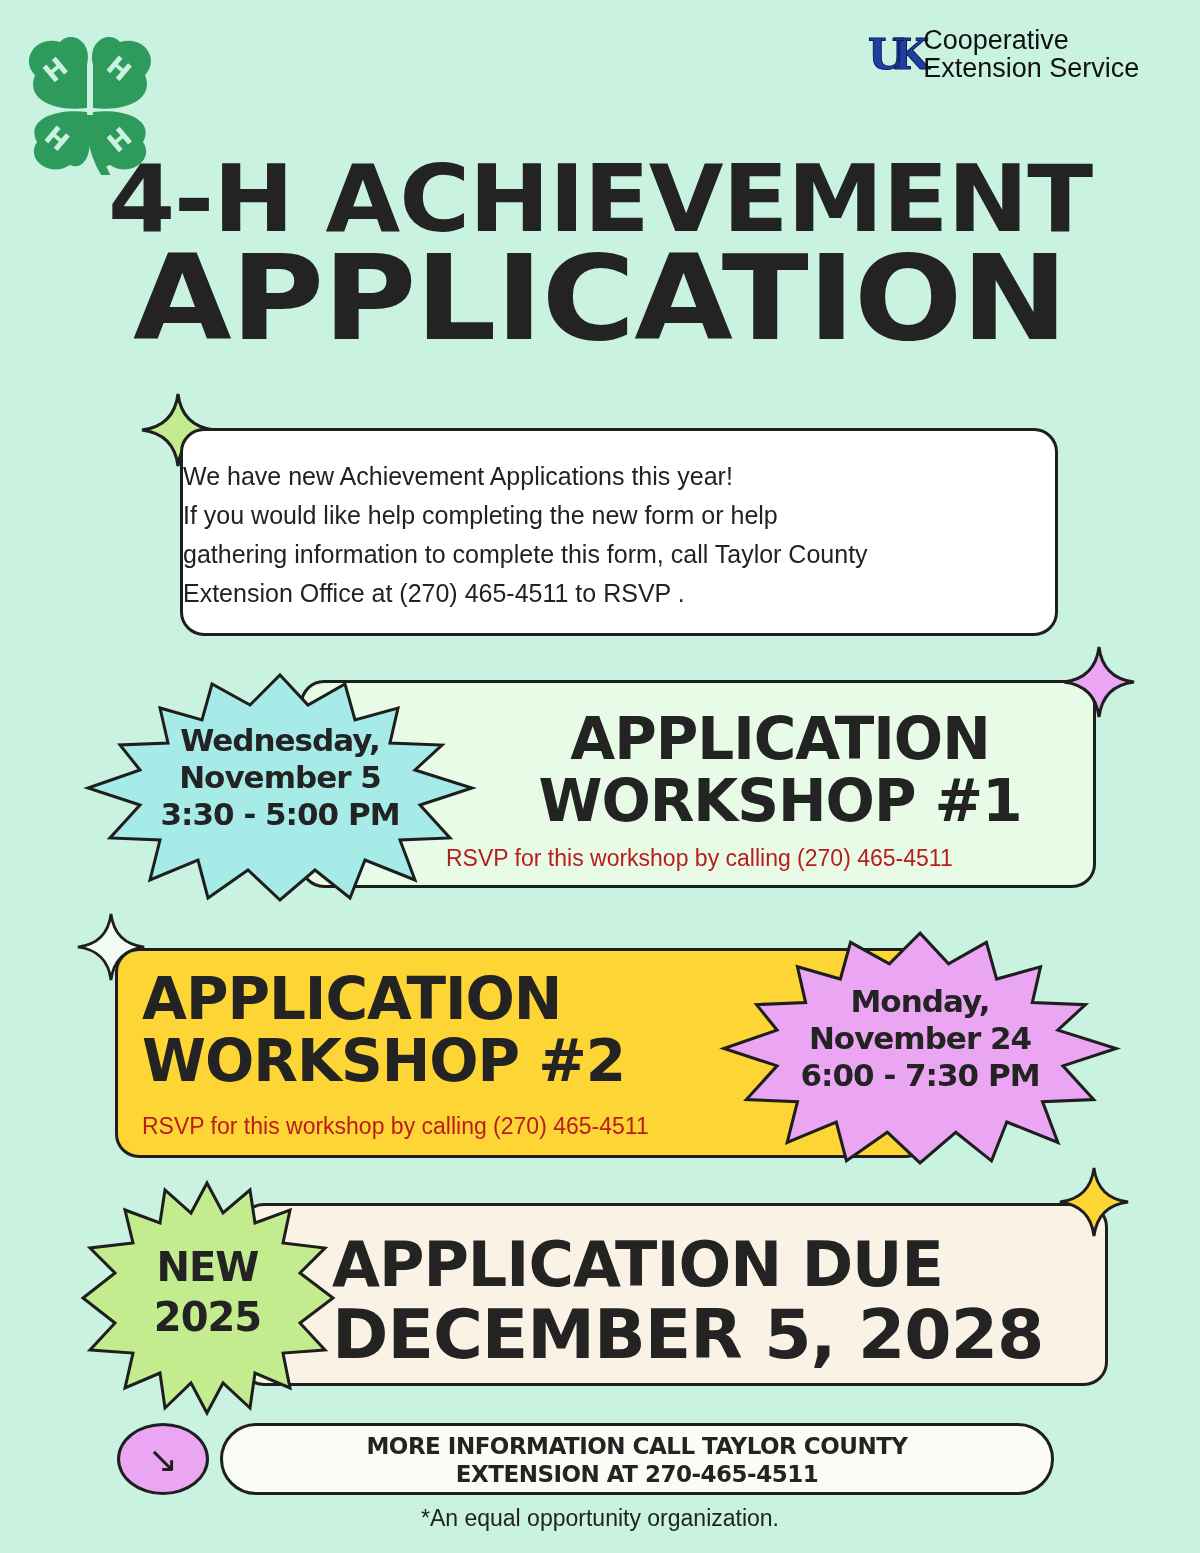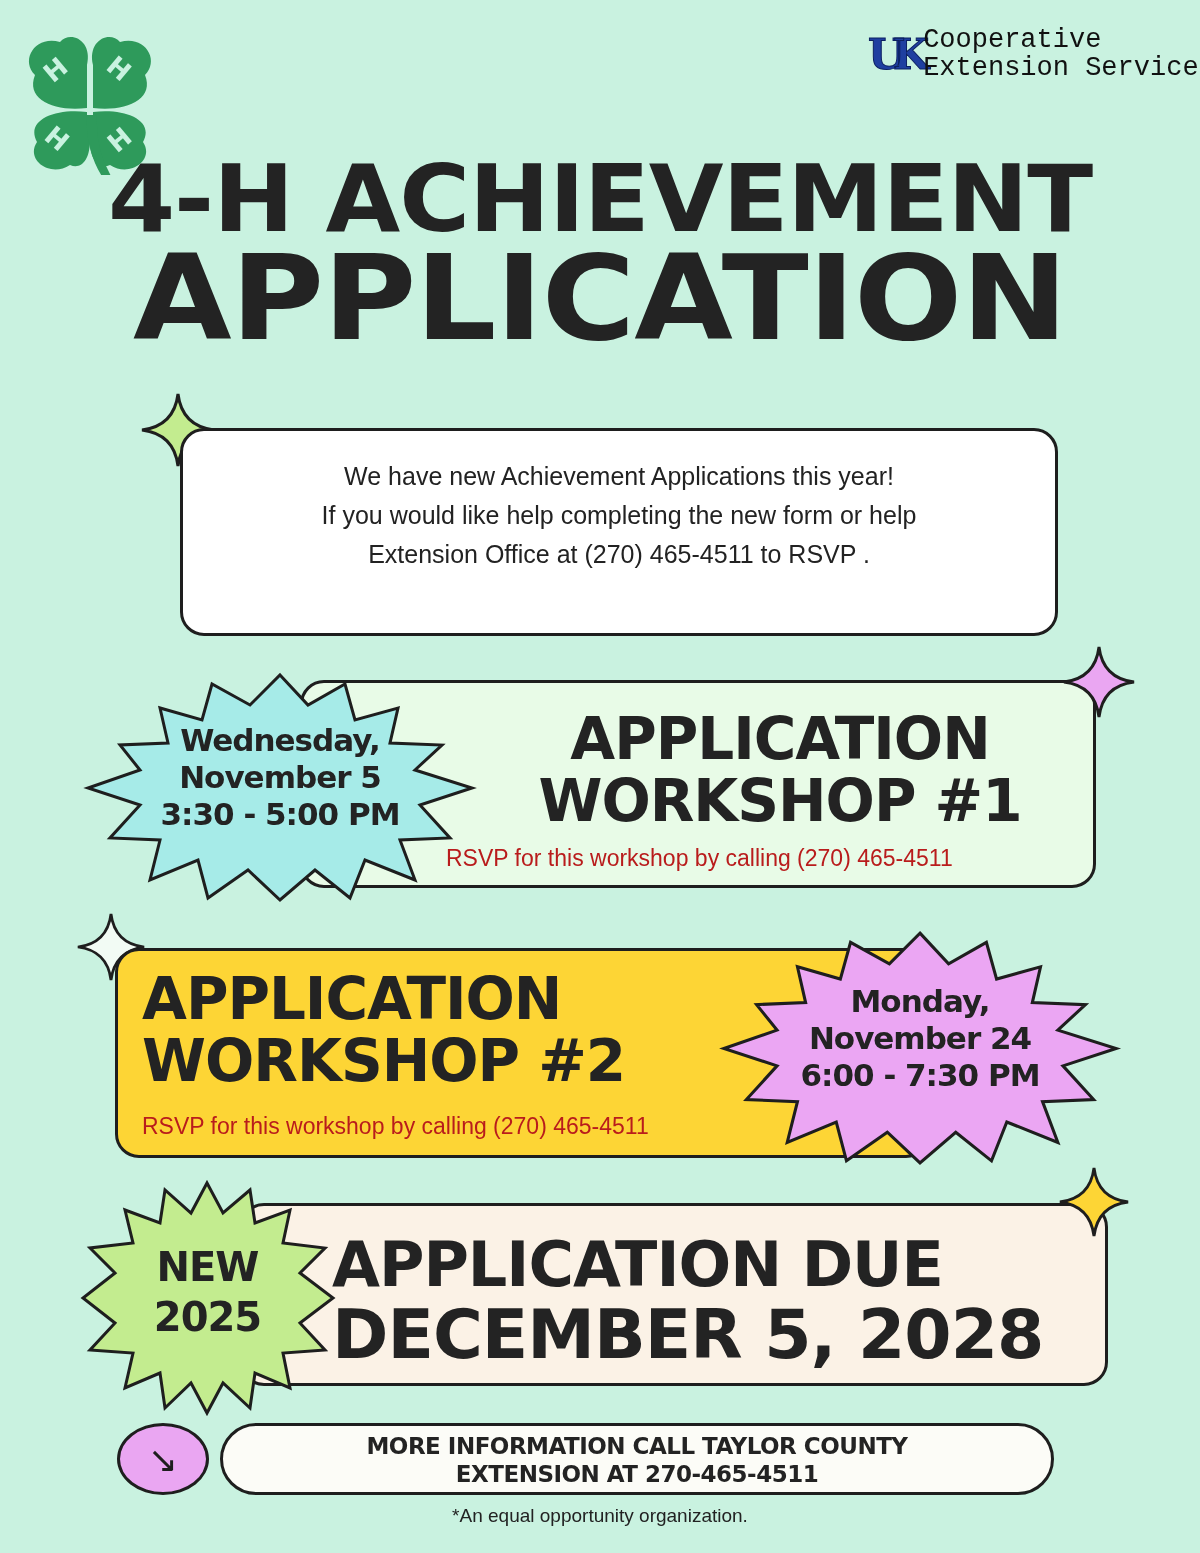"Cooperative" div { font-family: Liberation Mono, monospace -> Liberation Sans, sans-serif }
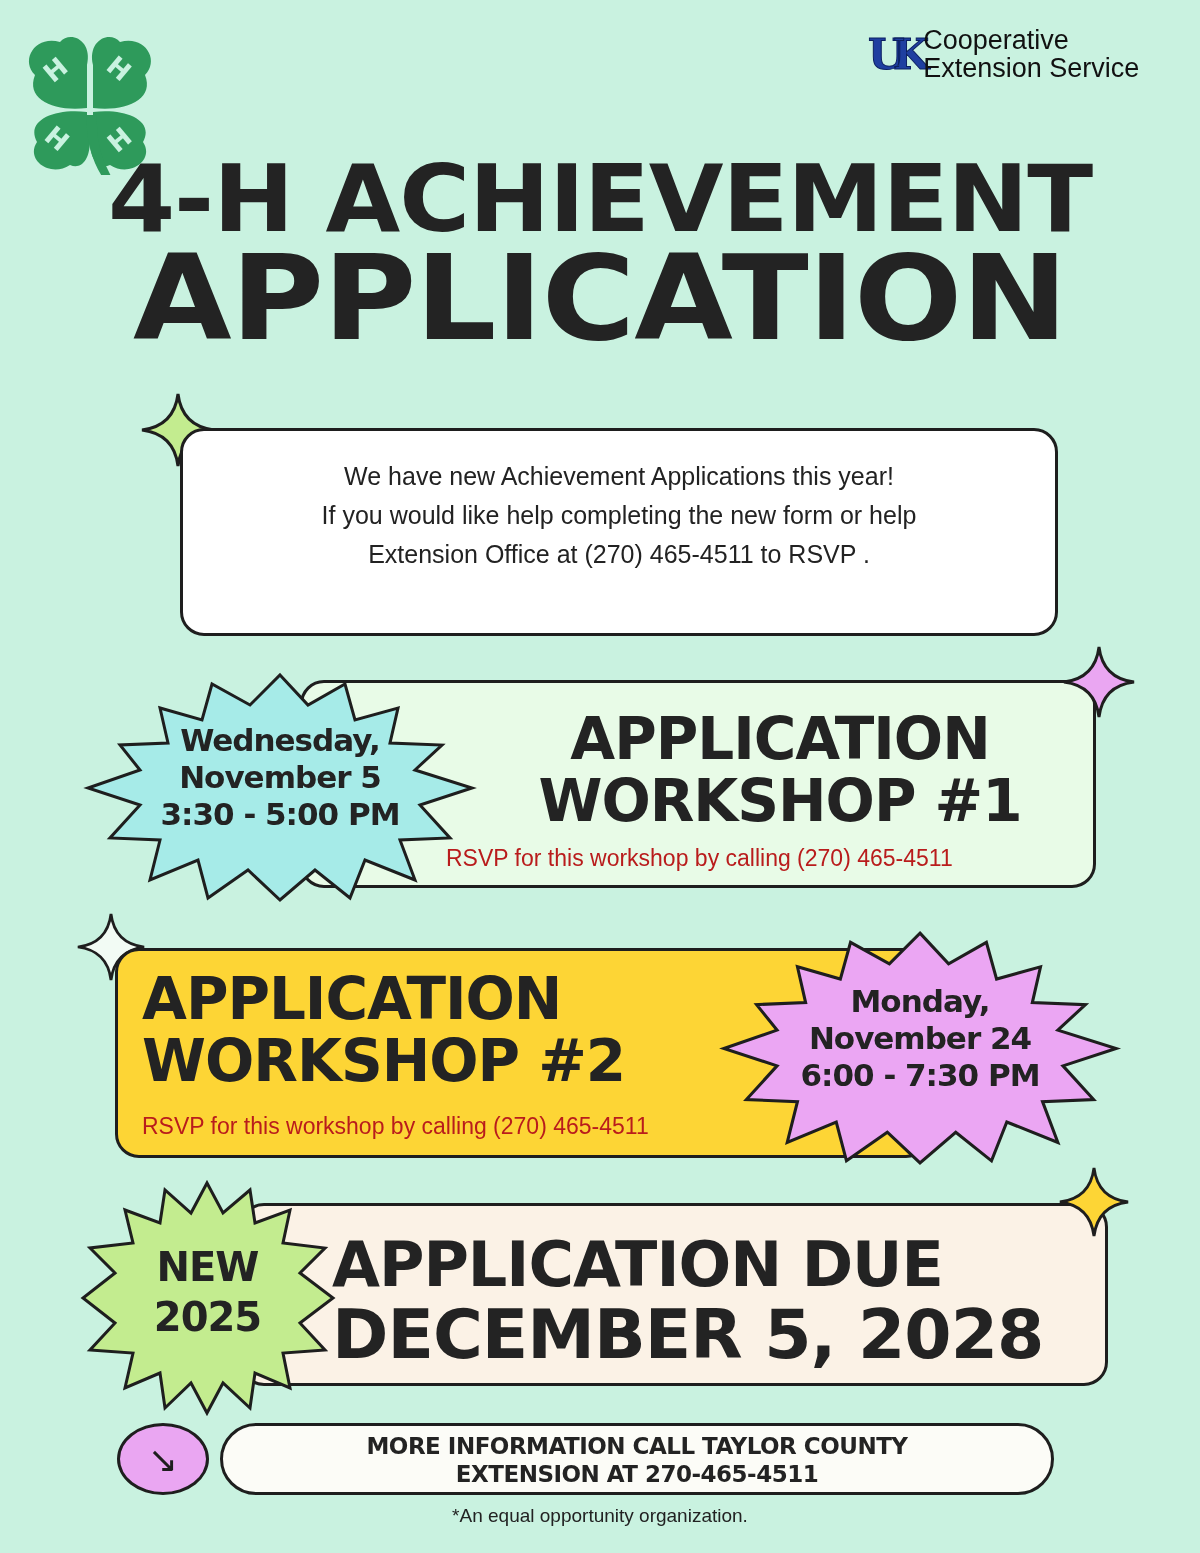"We have new Achievement Applications" .intro { text-align: center -> left }
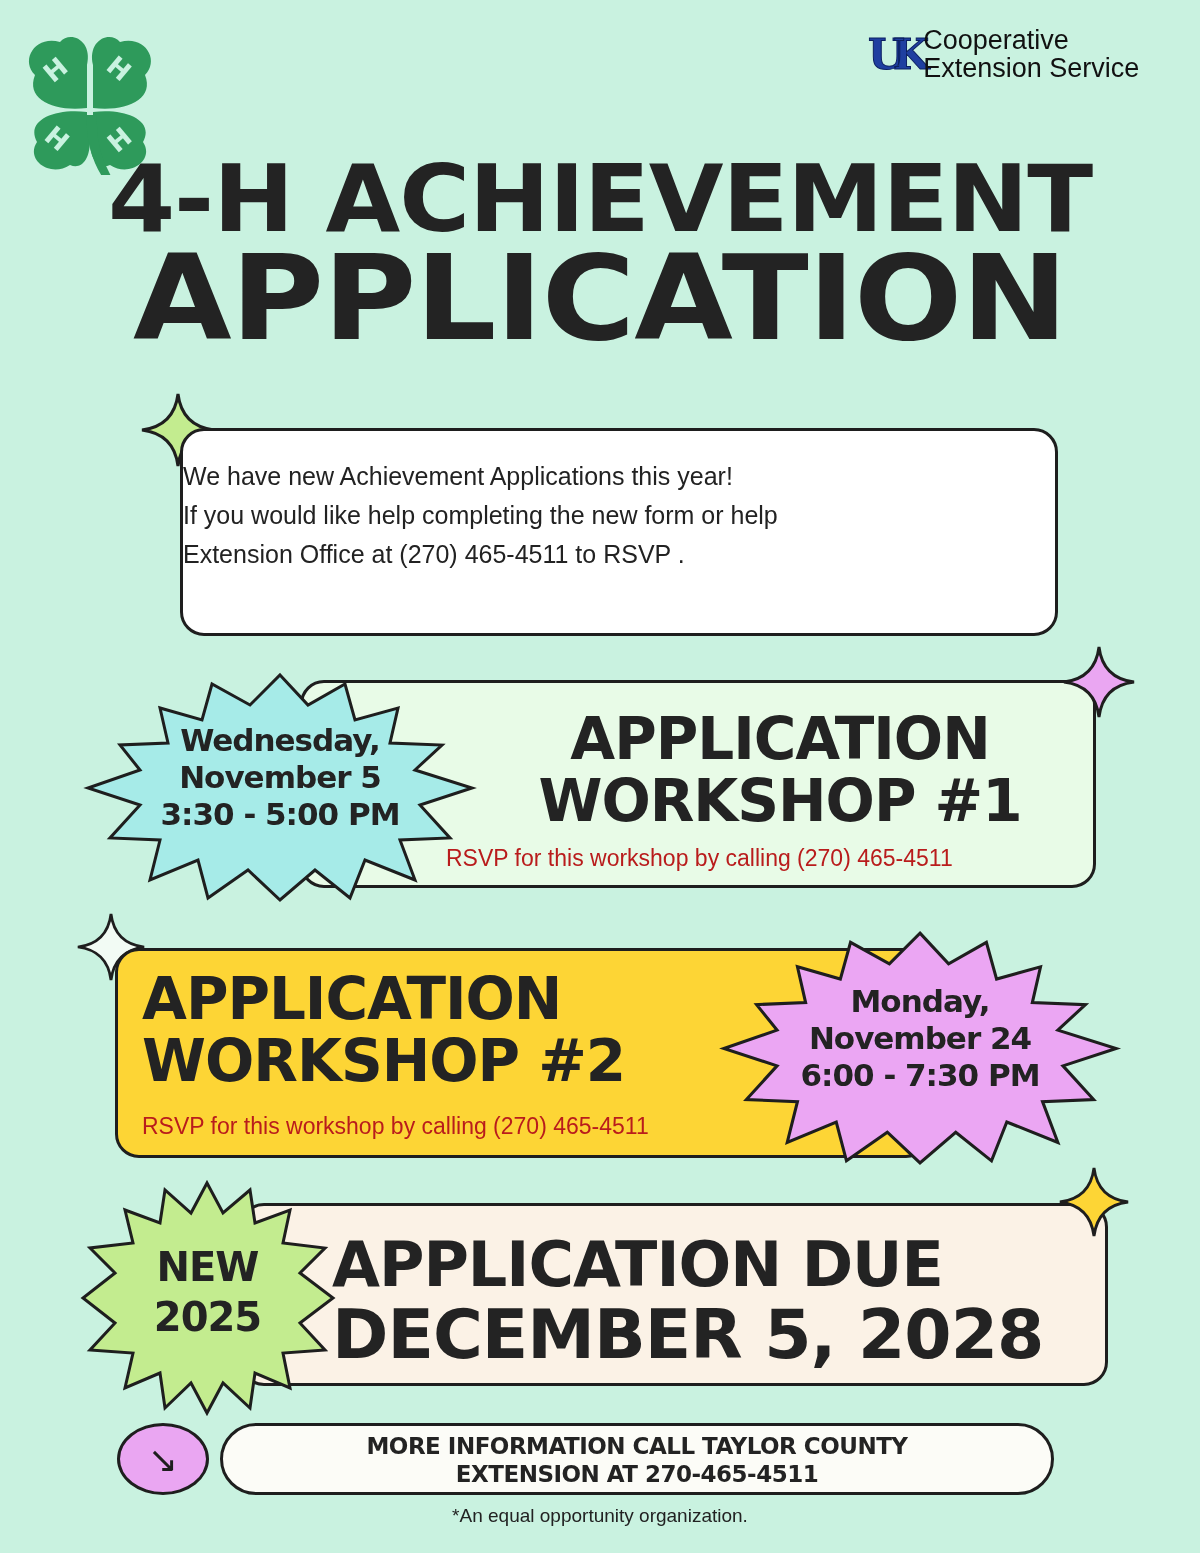"gathering information to complete this" div { html: none -> <div>gathering information to complete this form, call Taylor County</div> }
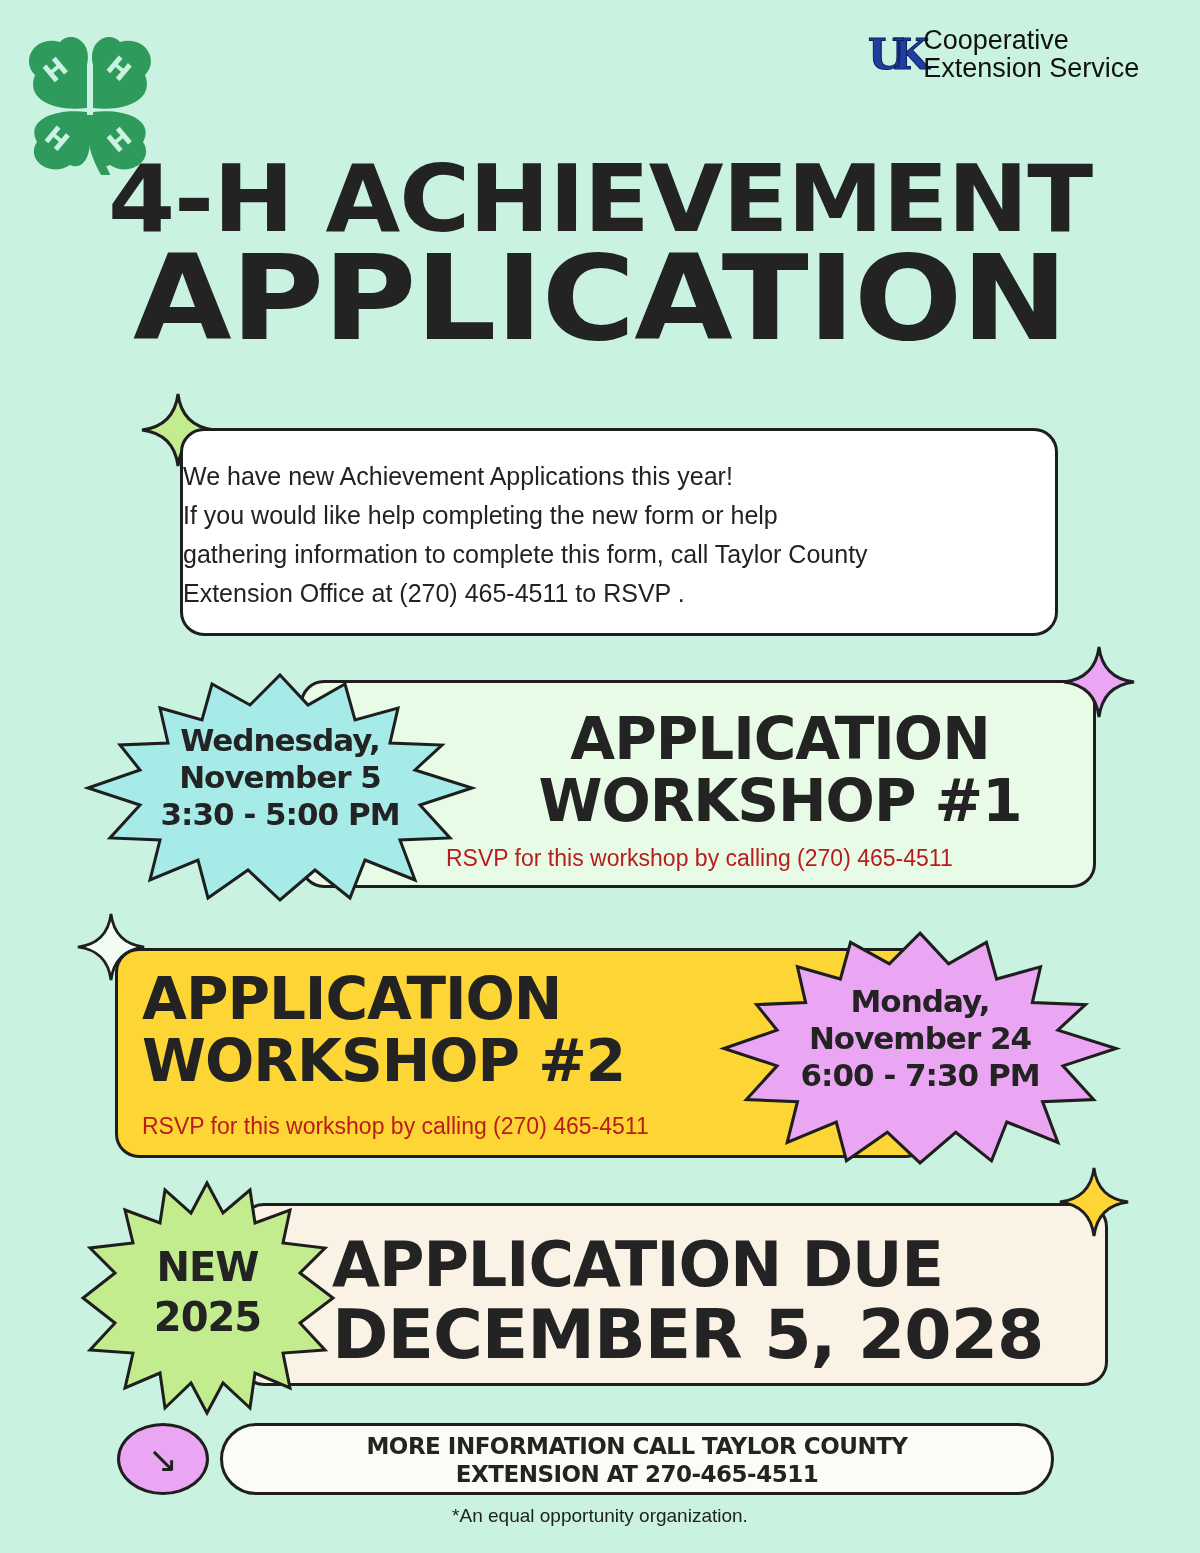"*An equal opportunity organization." .foot { font-size: 19px -> 23px }
